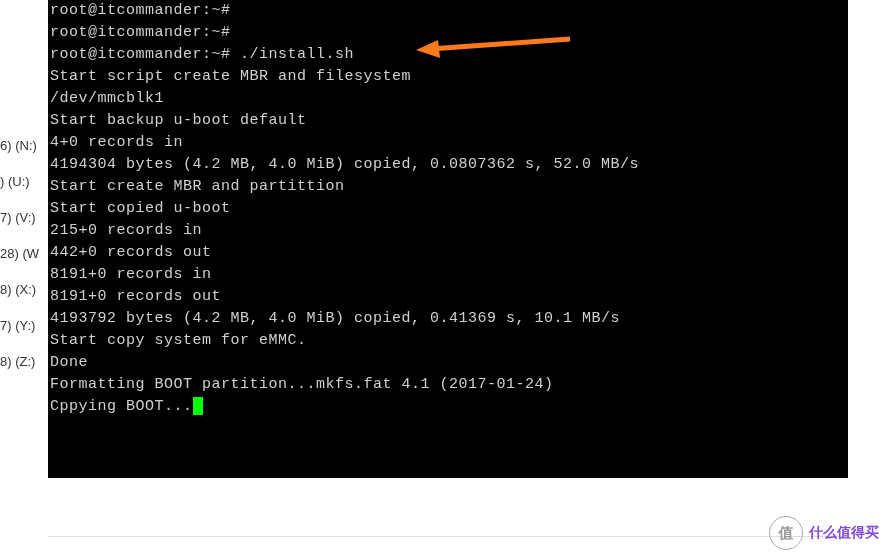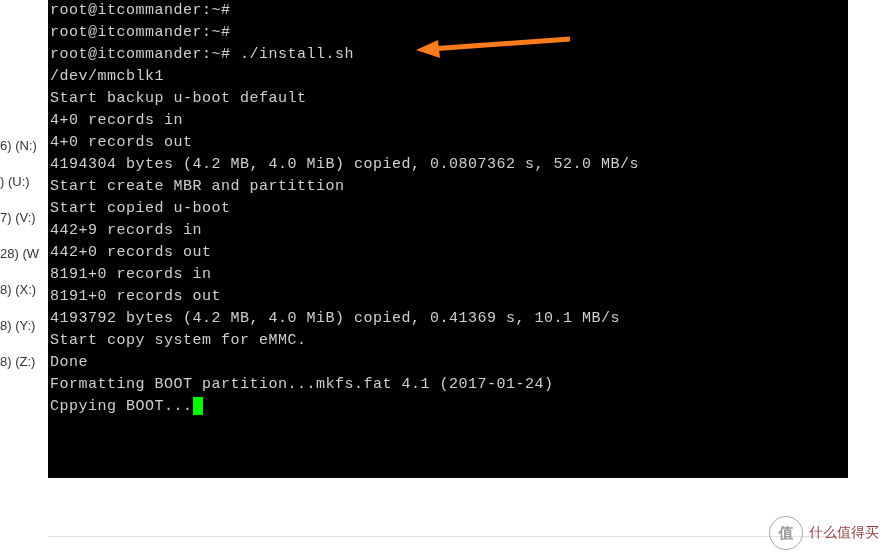"Start script create MBR and" div.term-line { html: none -> <div>Start script create MBR and filesystem</div> }
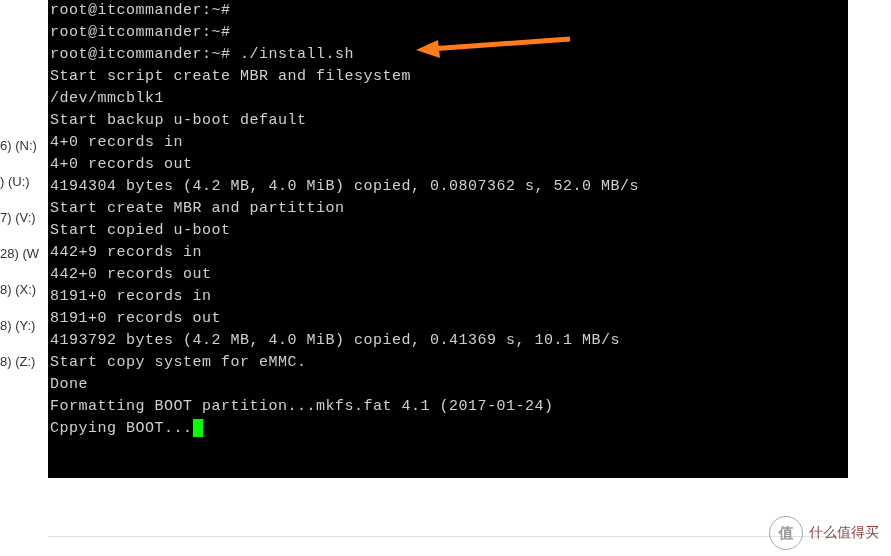"4+0 records out" div.term-line { html: <div>4+0 records out</div> -> none }
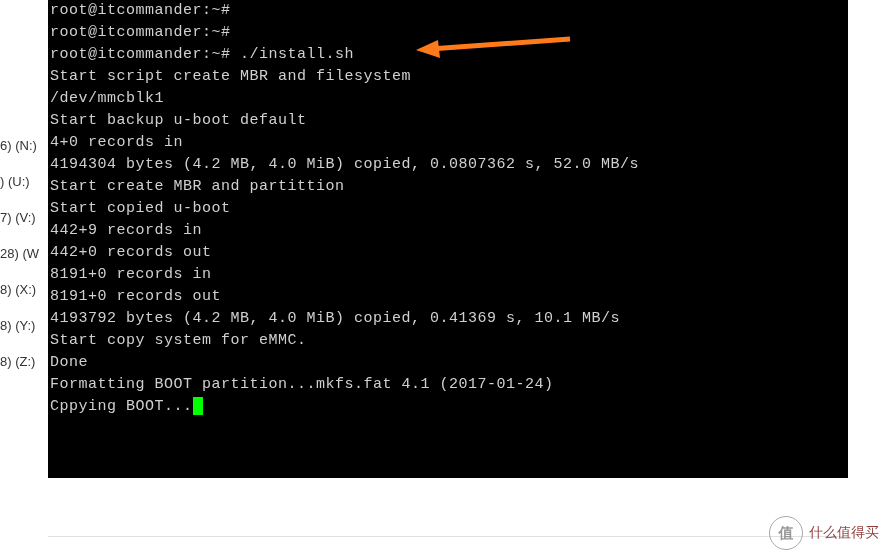"442+9 records in" div.term-line { text: 442+9 -> 215+0 }
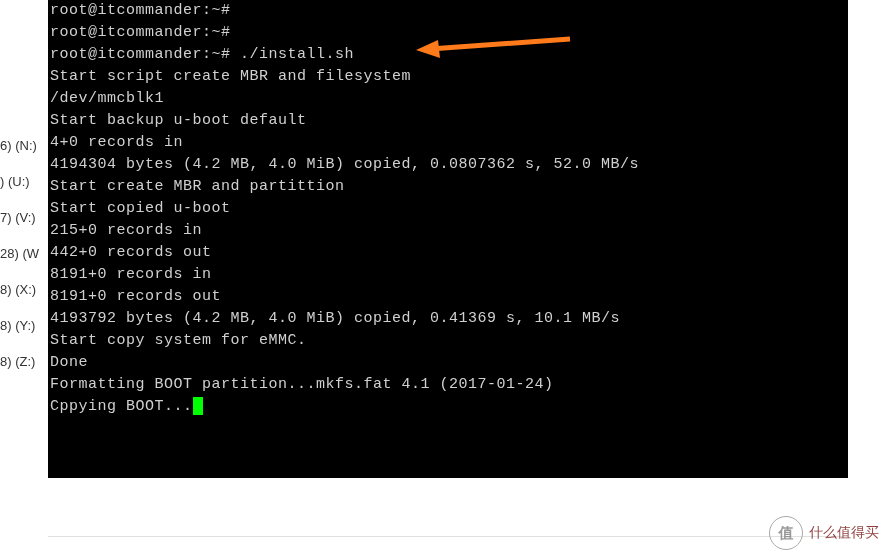"8) (Y:)" div.sidebar-item { text: 8 -> 7 }
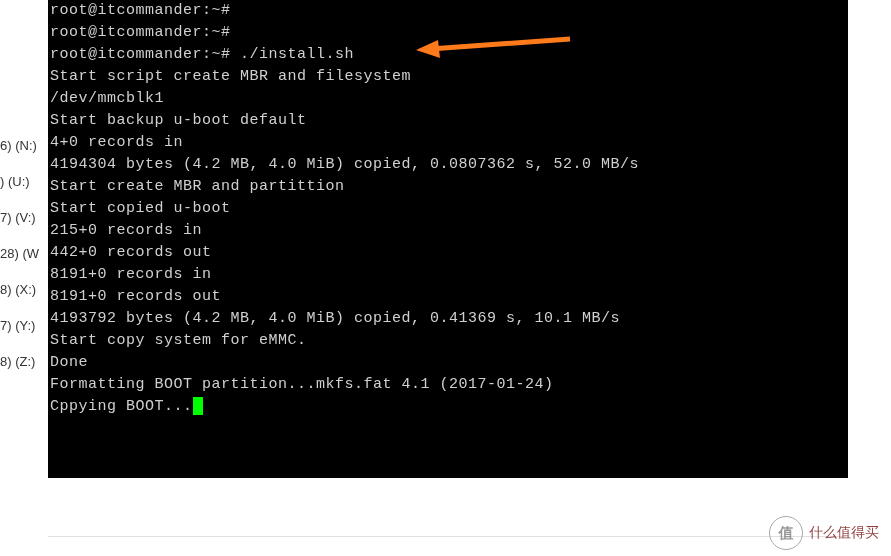"什么值得买" .watermark-text { color: #7f1d1d -> #6d28d9; font-weight: 400 -> 700 }
